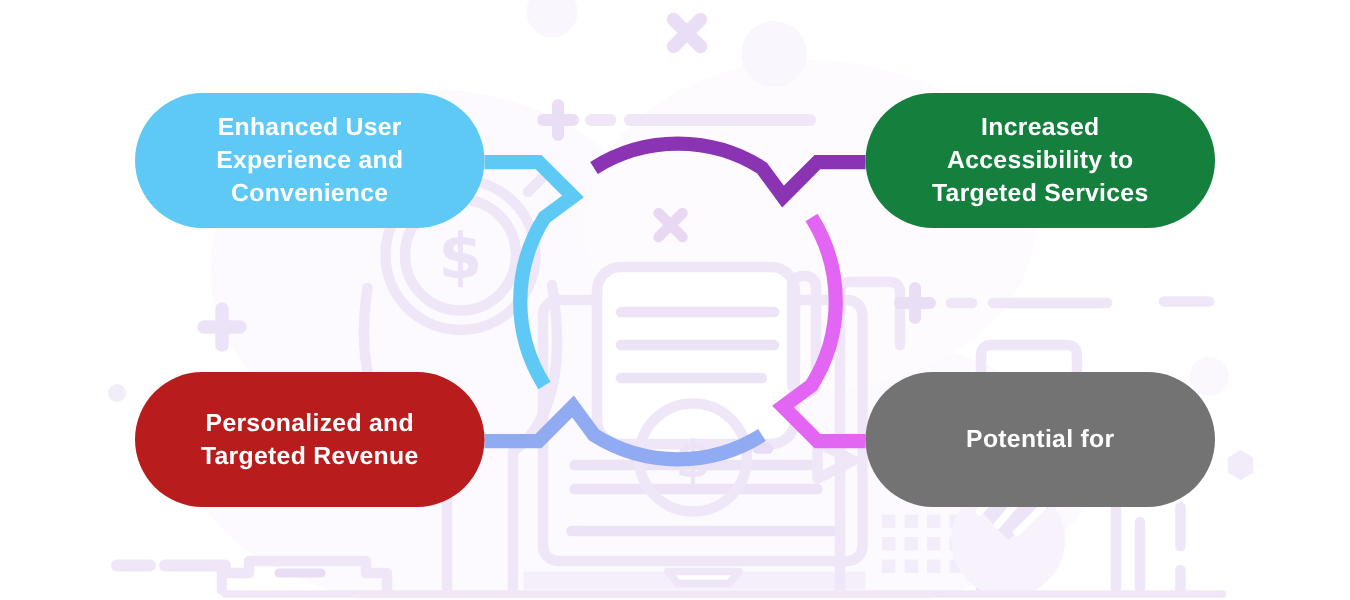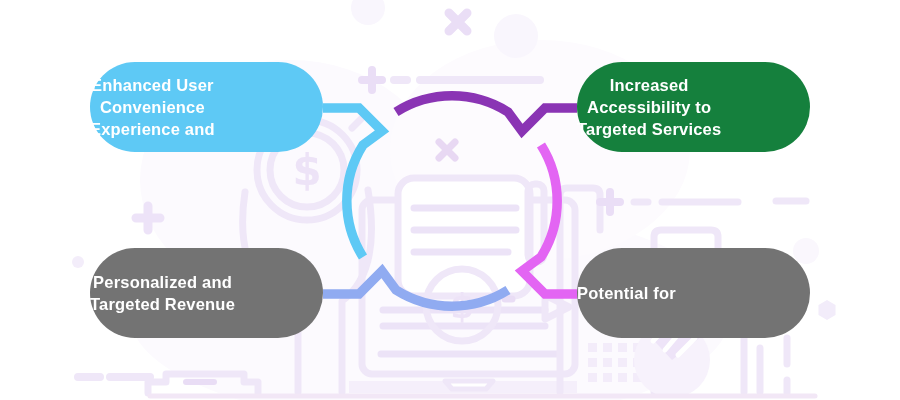"Enhanced User" .pill { justify-content: none -> center }
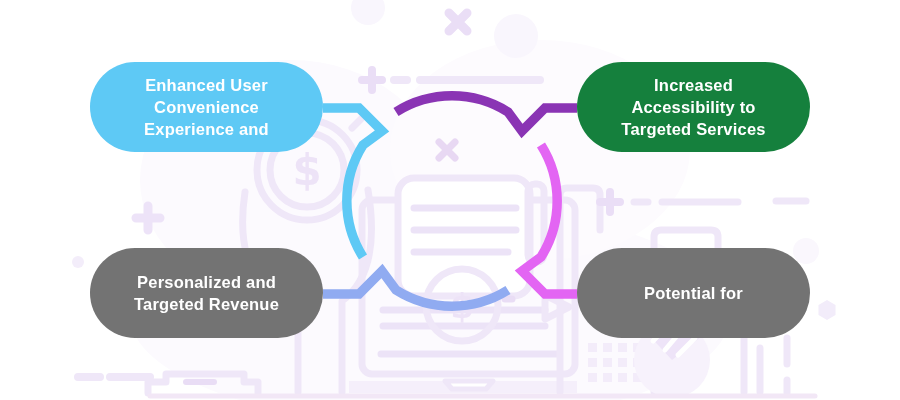"Convenience" span { order: before "Experience and" -> after "Experience and" }
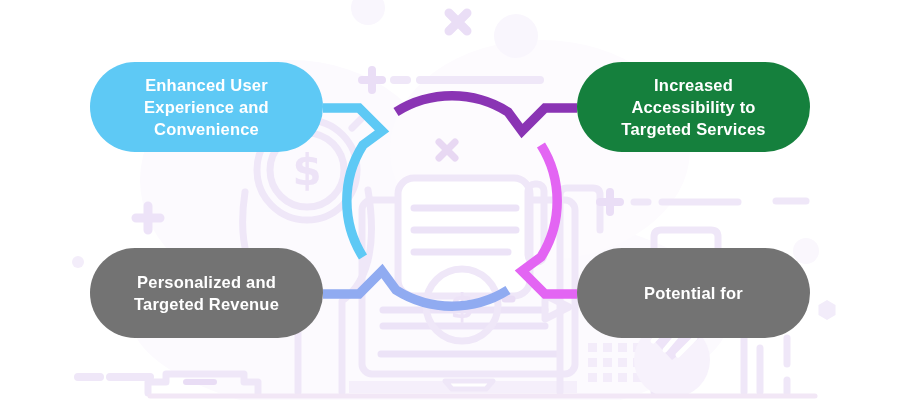"Personalized and" div.pill { background-color: #737373 -> #b91c1c }
